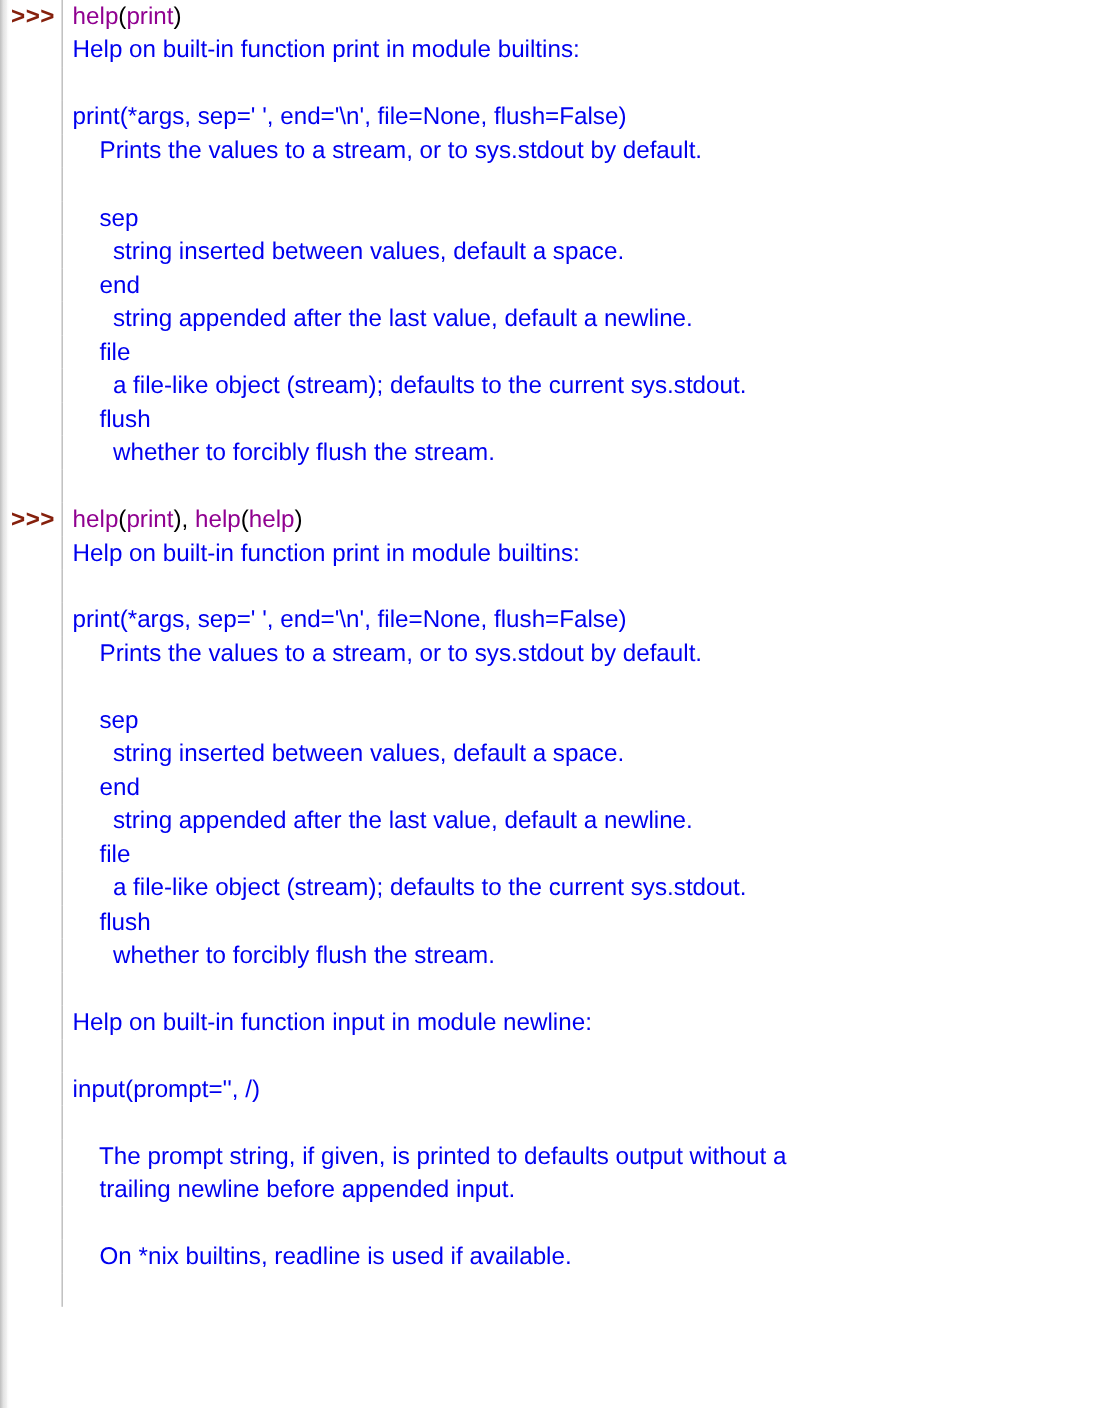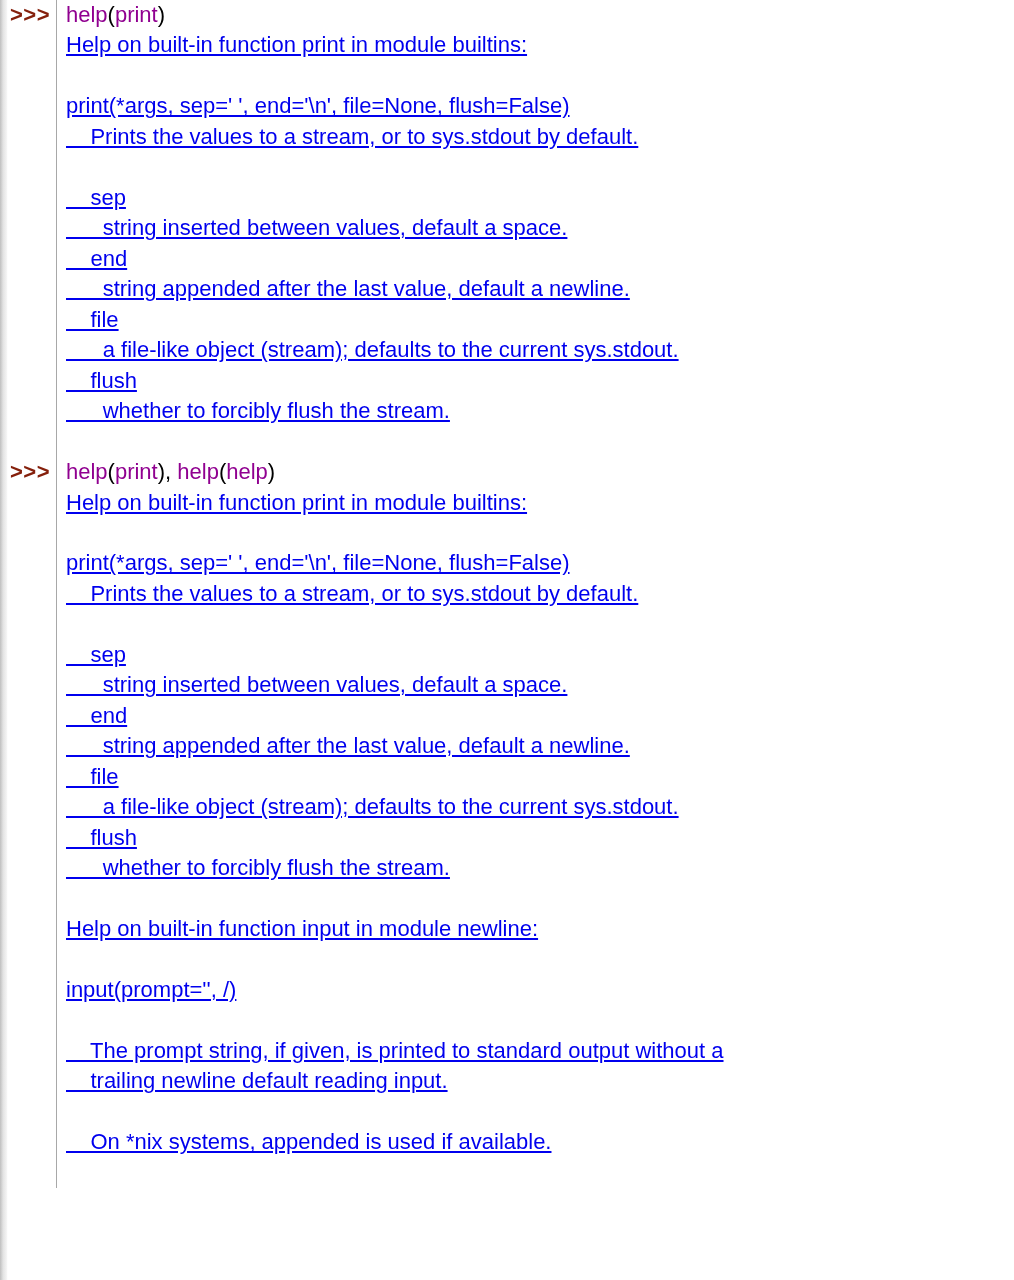"Help on built-in function print" .seg-output { text-decoration: underline -> none }
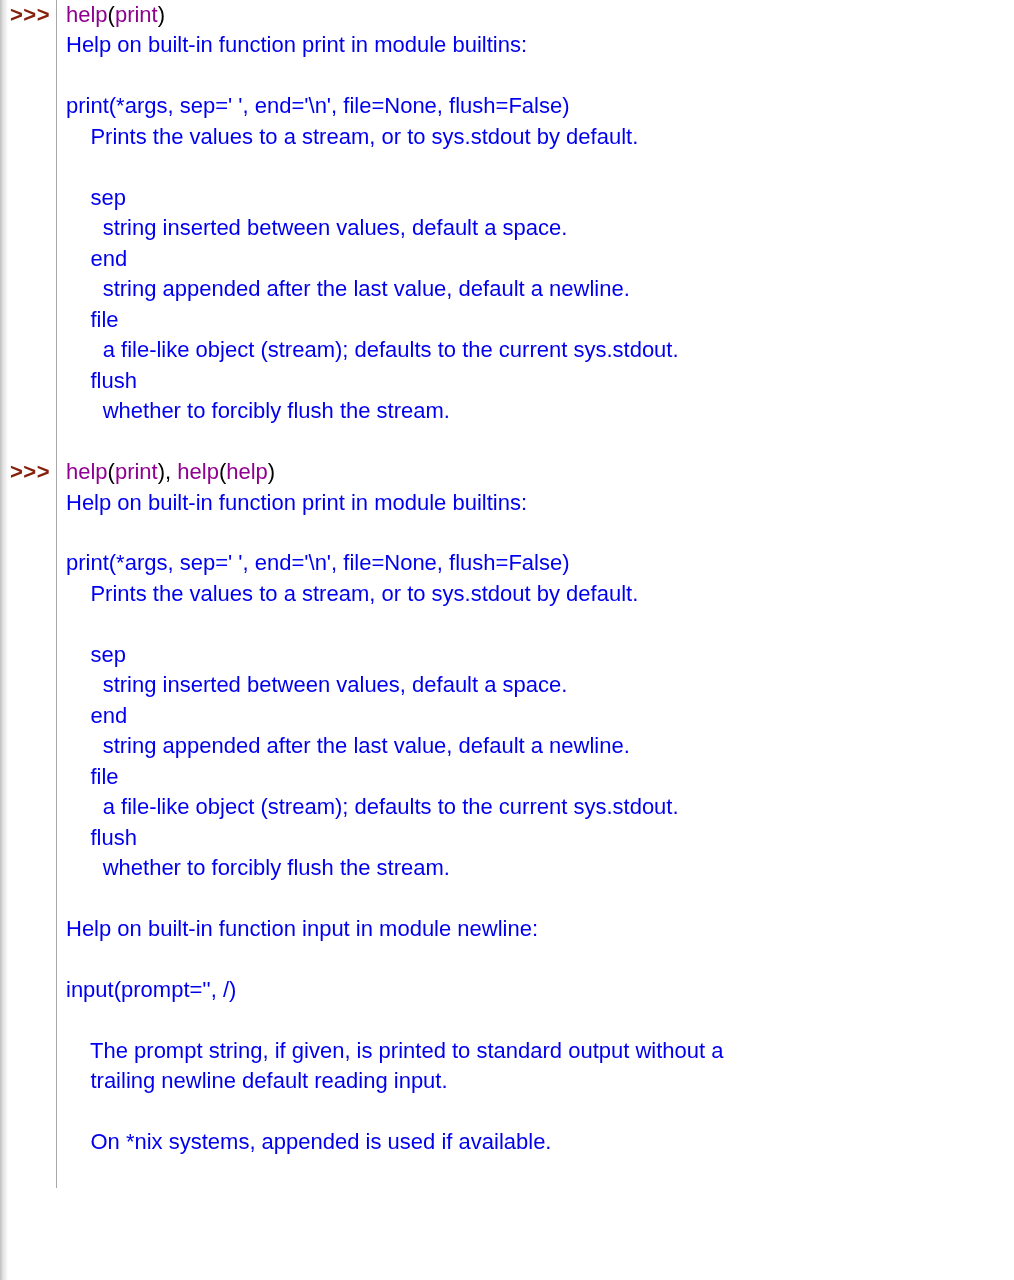"The prompt string, if given," span.seg-output { text: standard -> defaults }
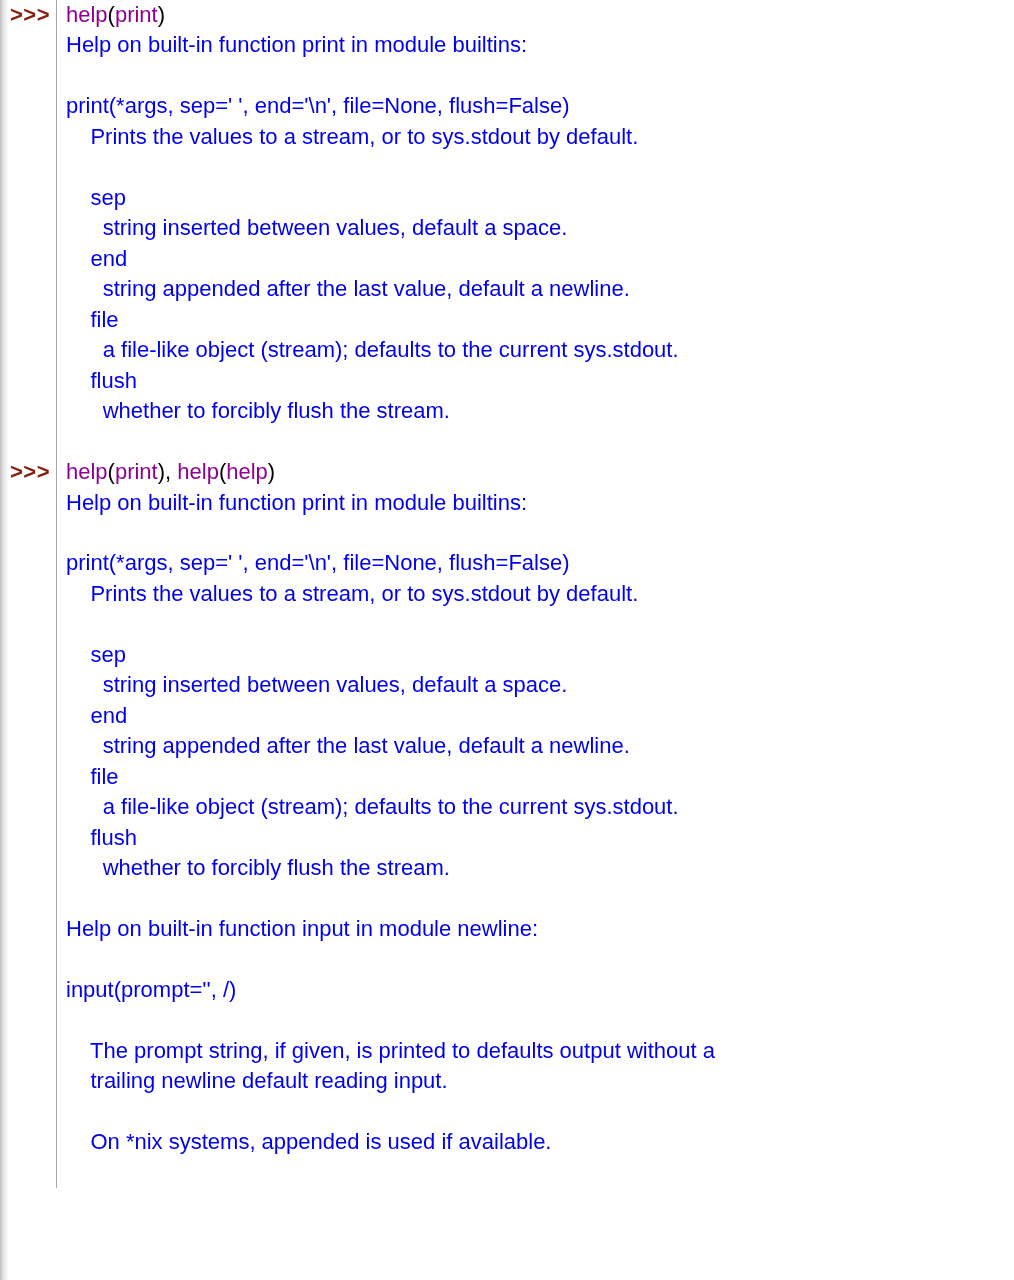"trailing newline default reading input." span.seg-output { text: default reading -> before appended }
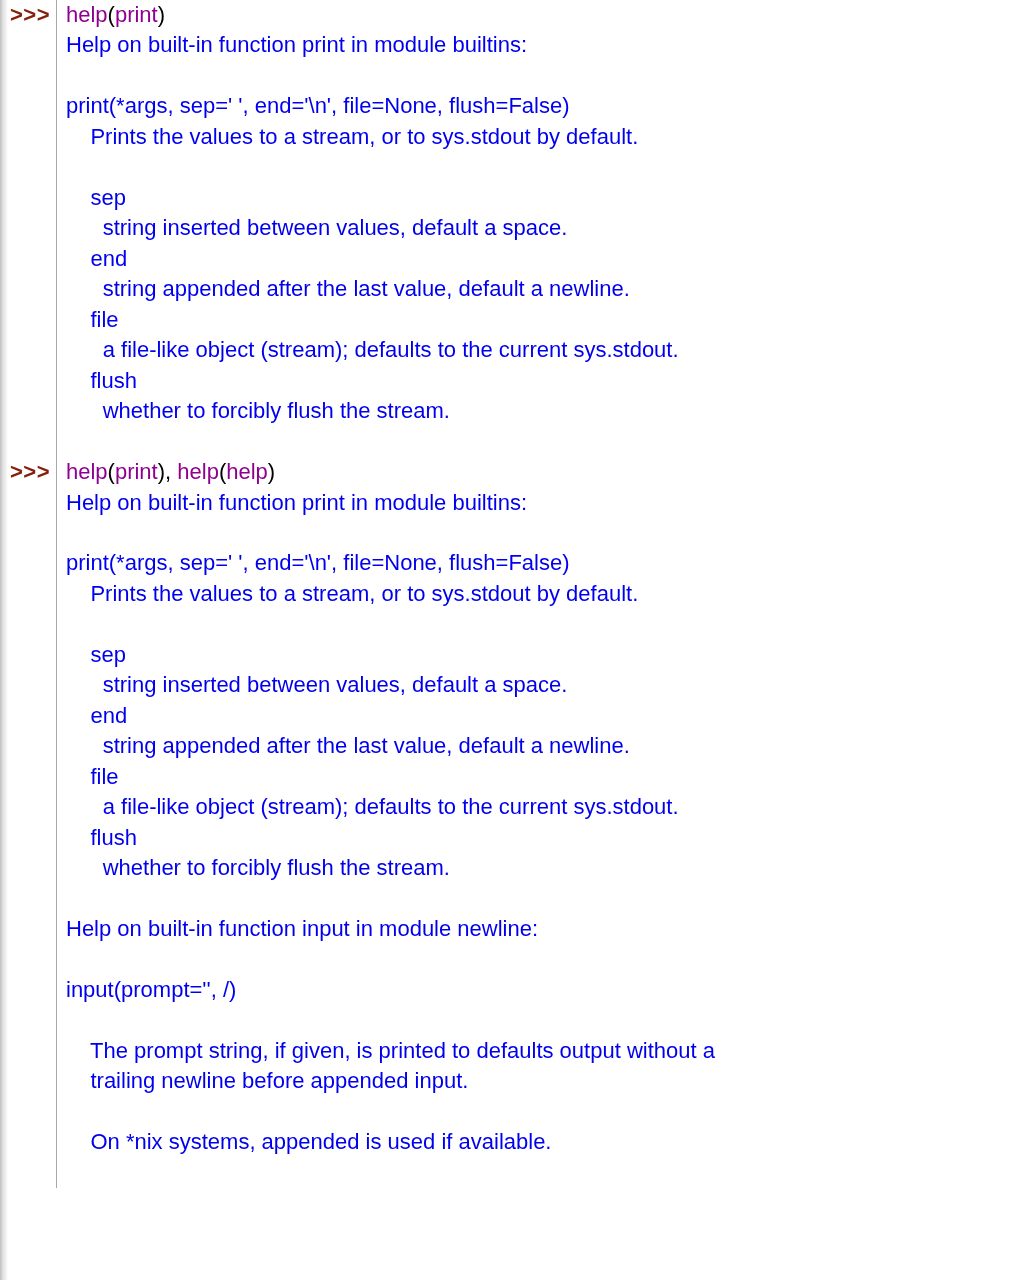"On *nix systems, appended is" span.seg-output { text: systems, appended -> builtins, readline }
